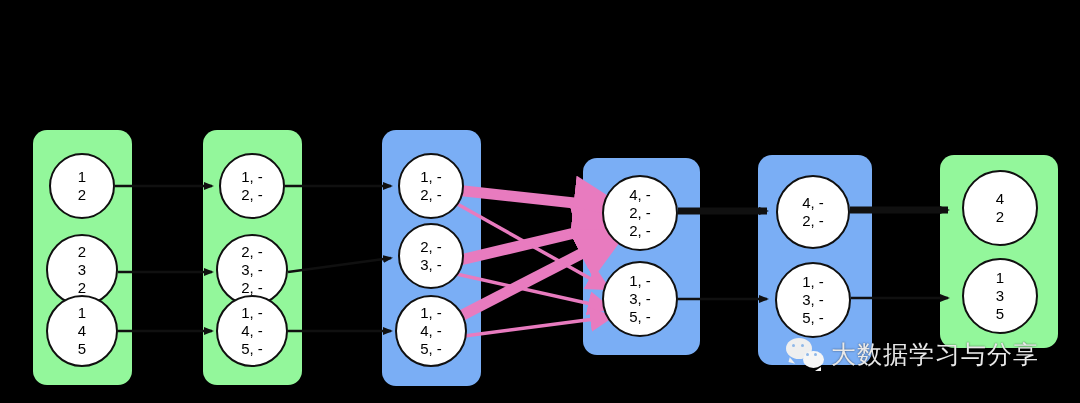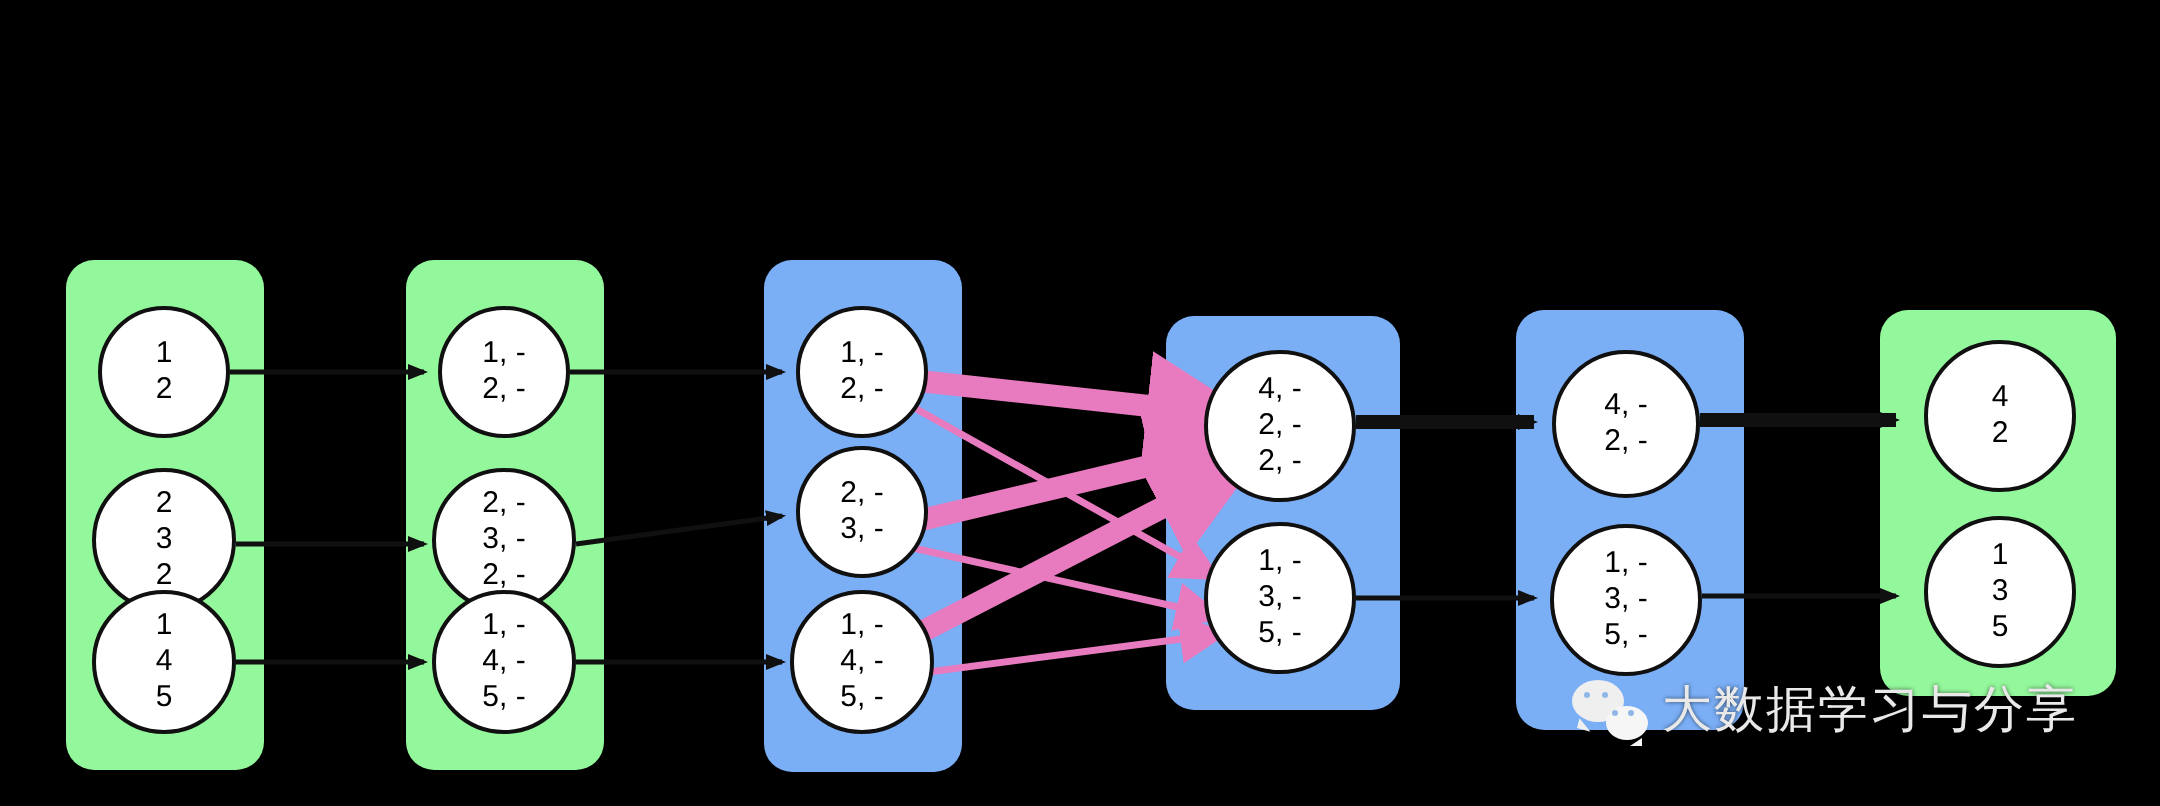"大数据学习与分享" #watermark { align-items: center -> flex-start }
